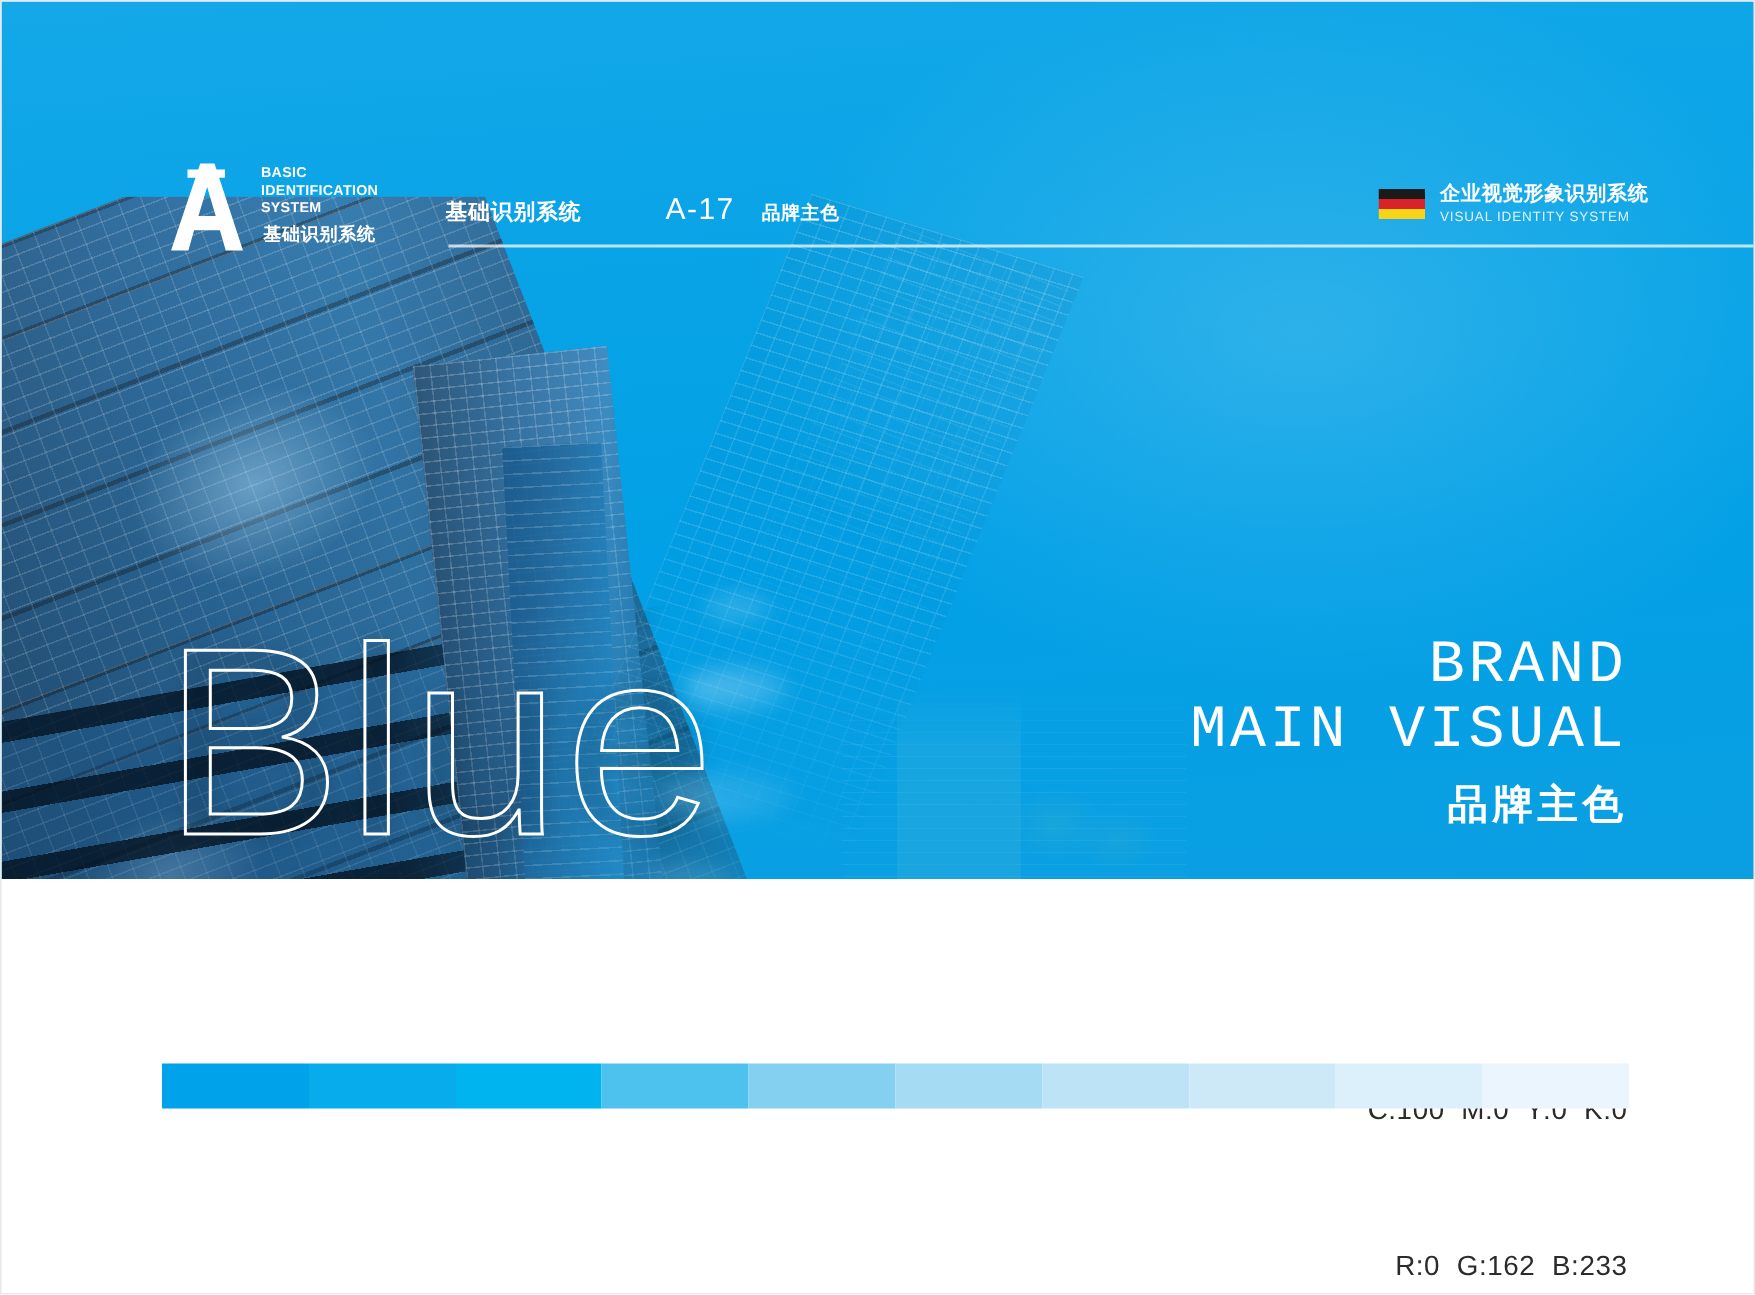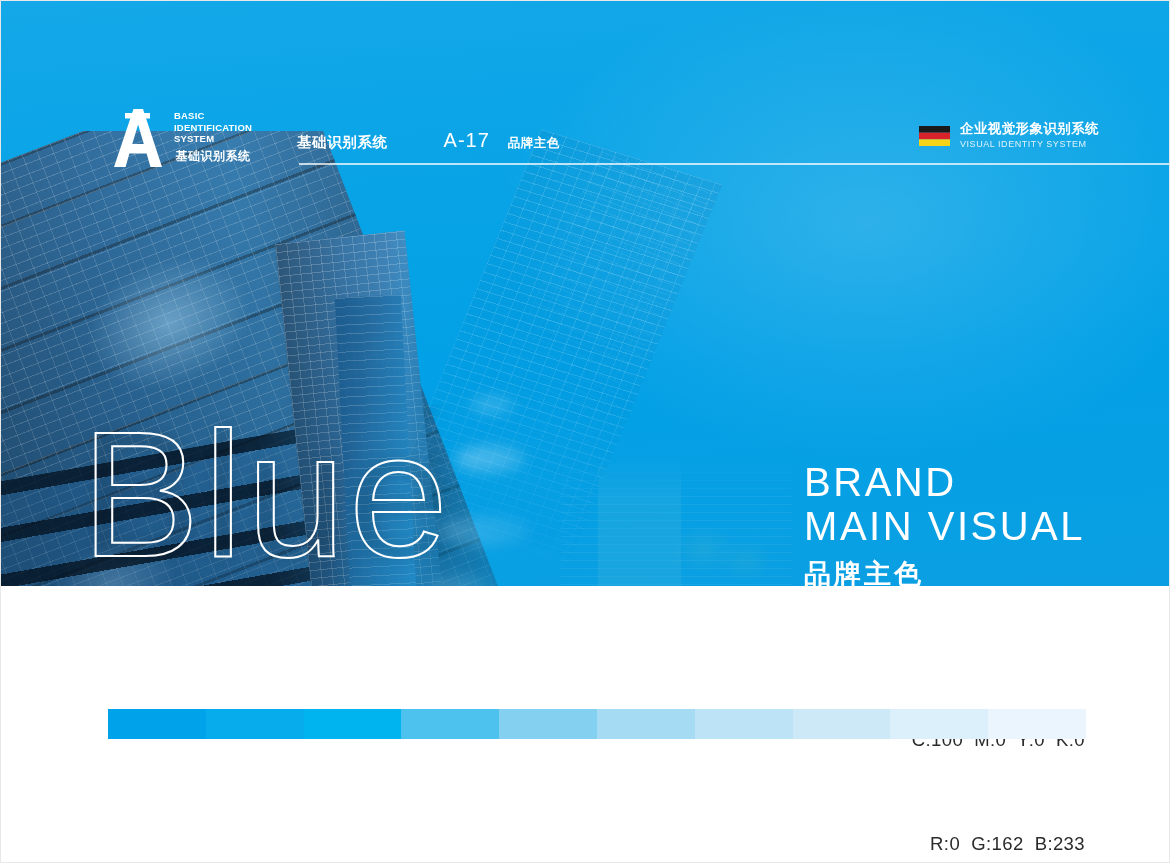"Blue" #blue-word { left: 80px -> 108px }
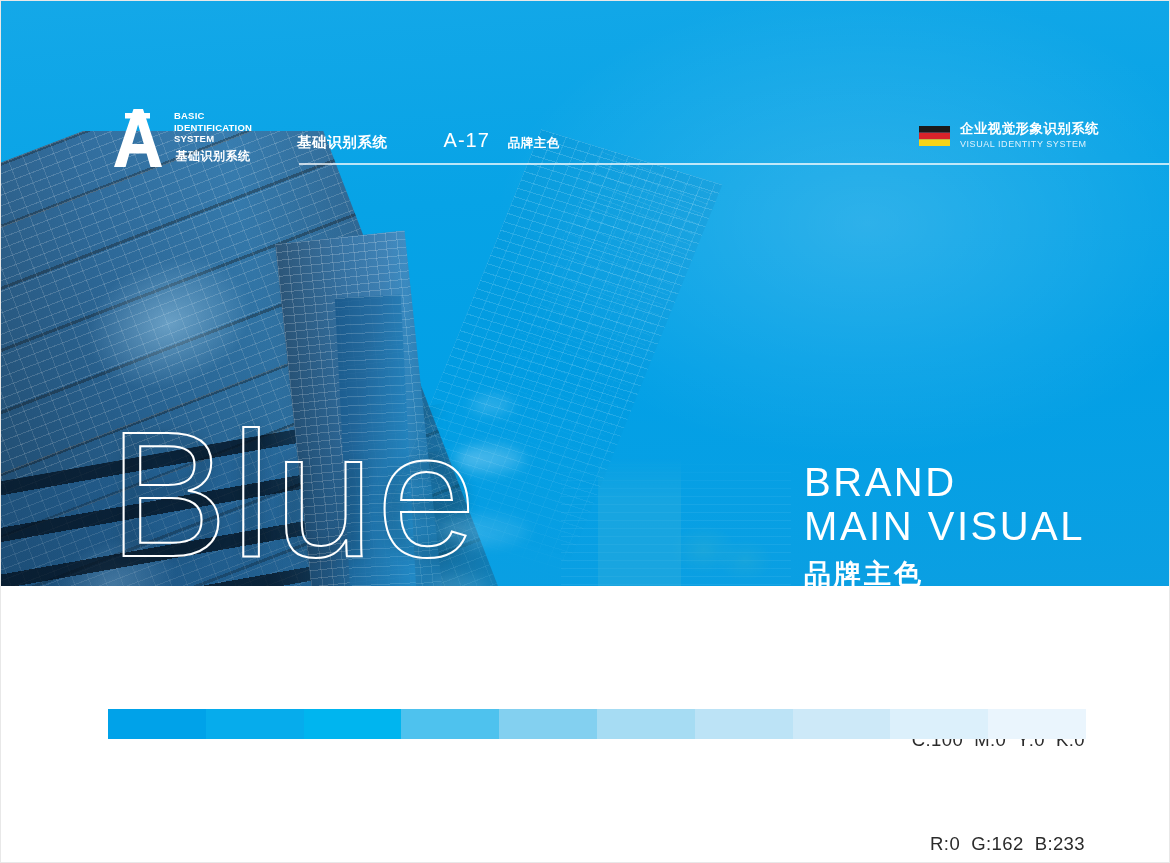"BRAND" #brandblock { font-family: none -> Liberation Mono, monospace; text-align: none -> right; top: 460px -> 422px }
